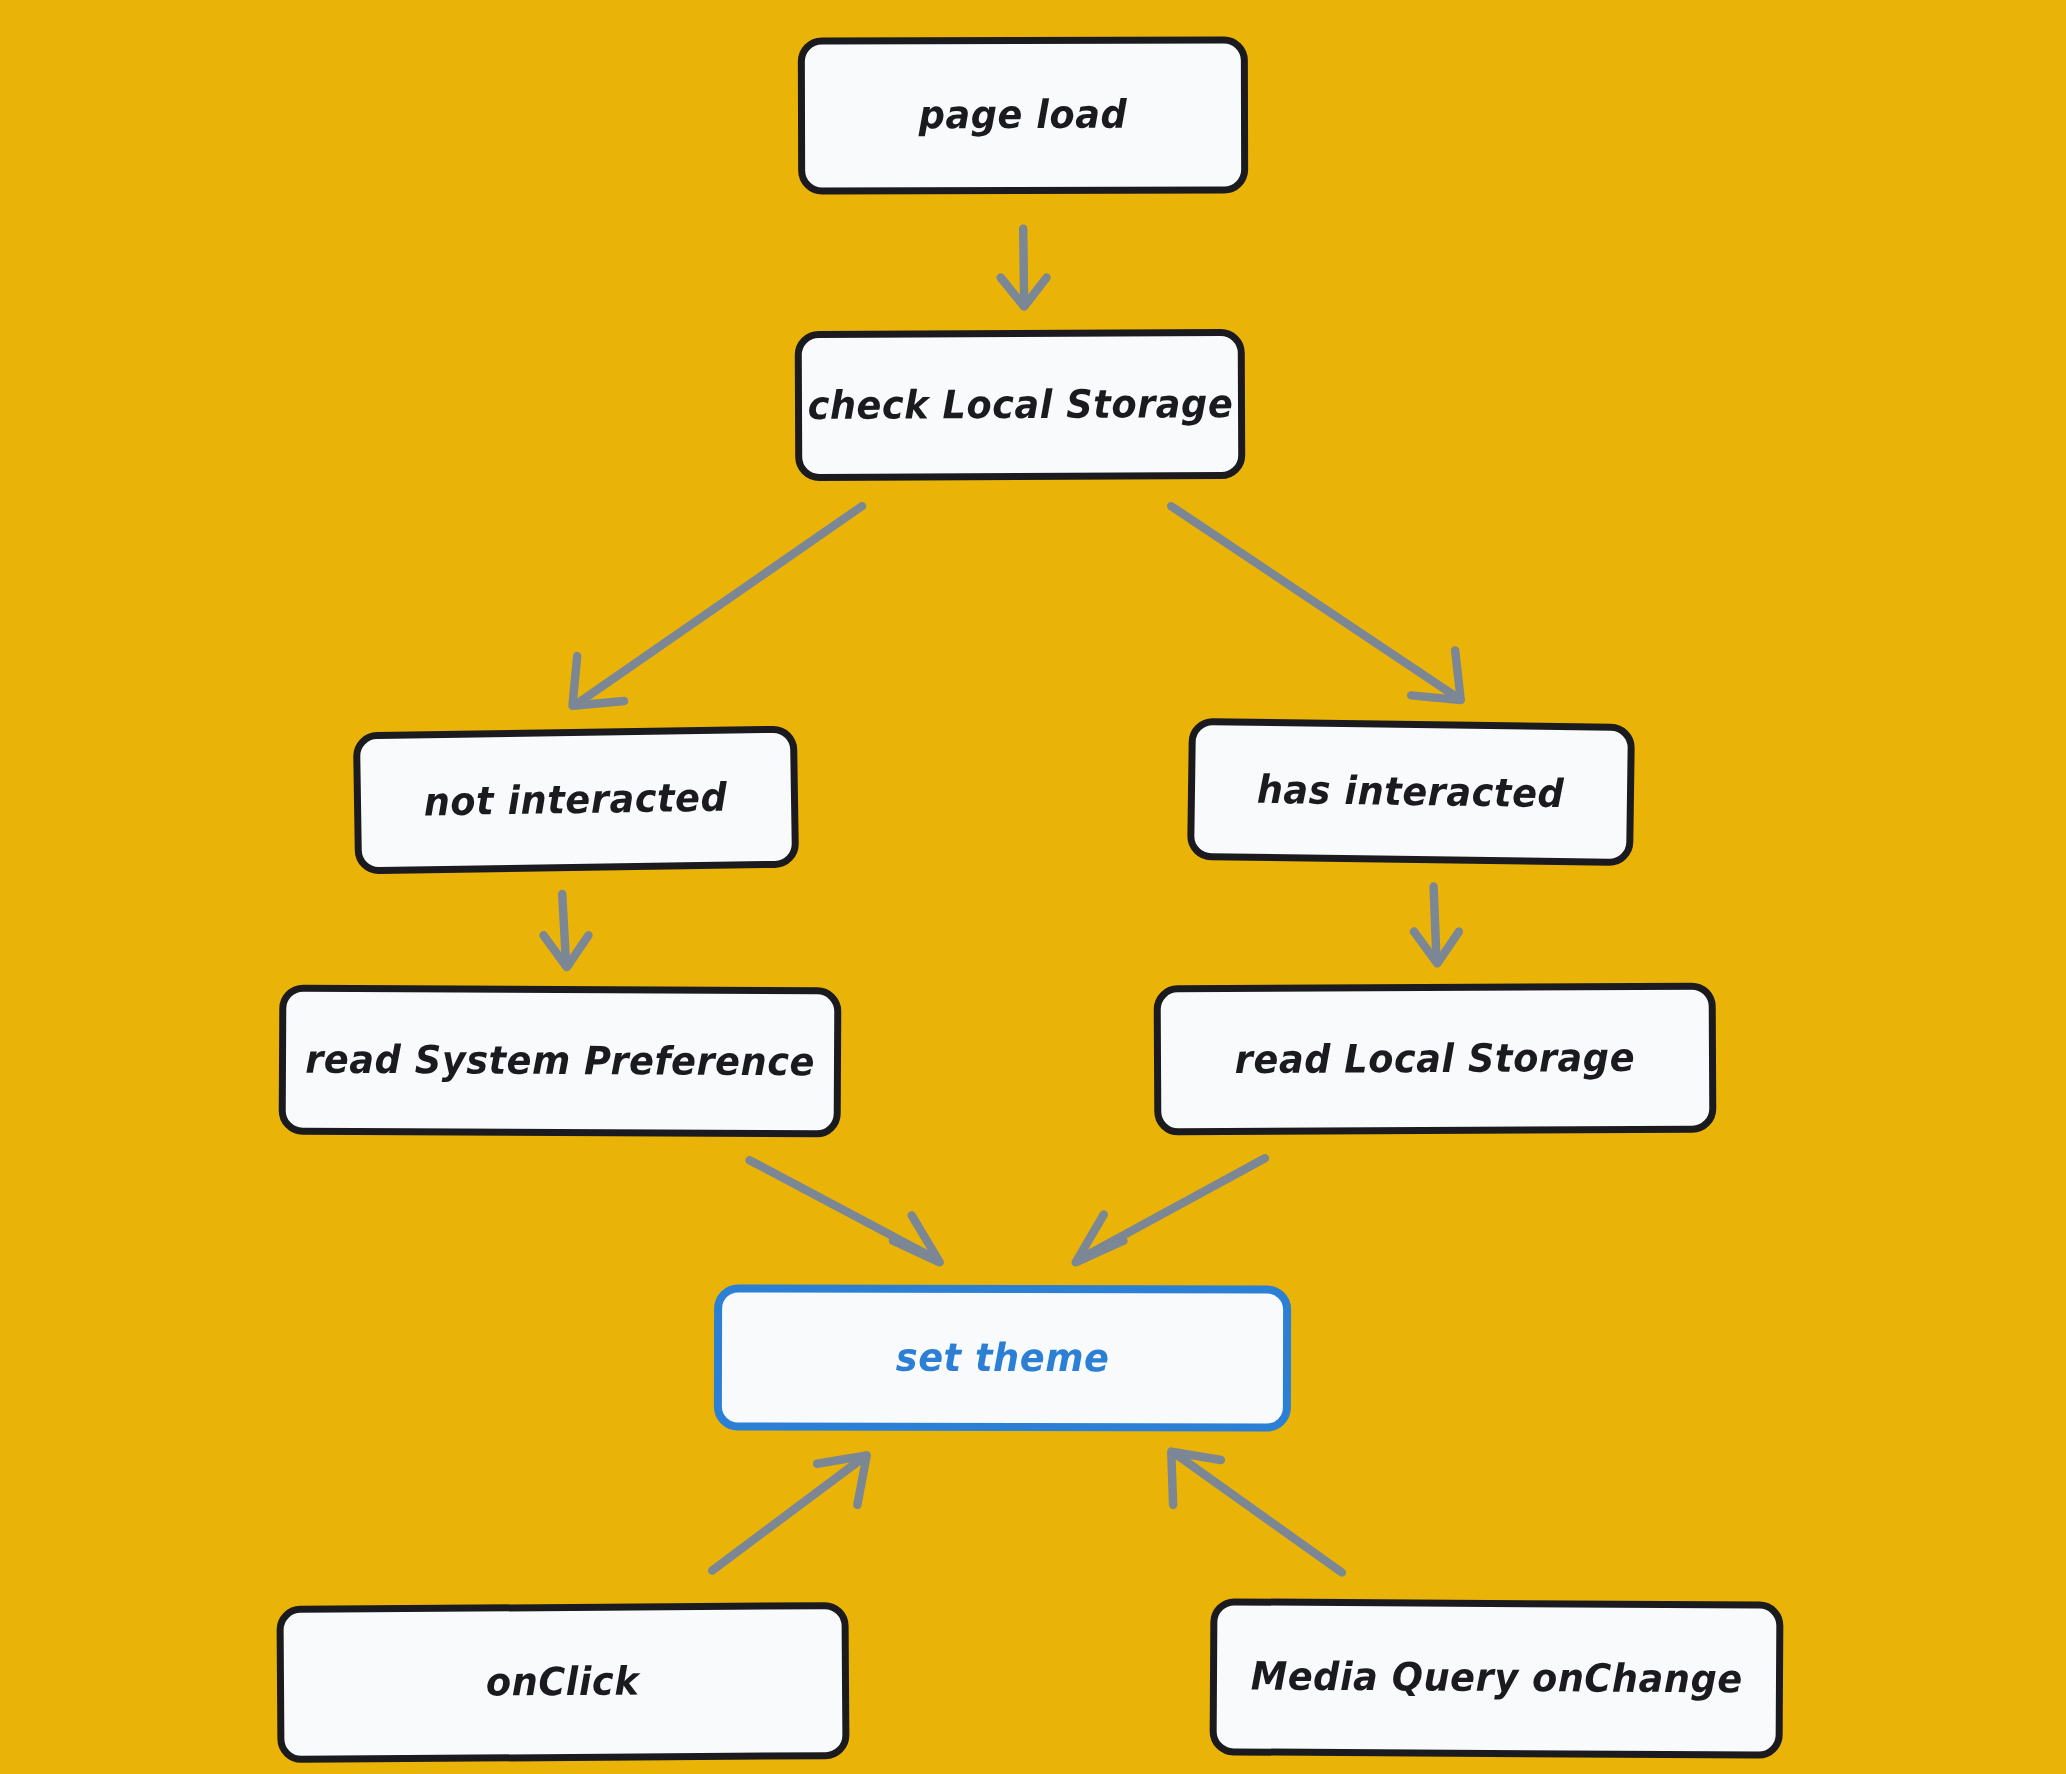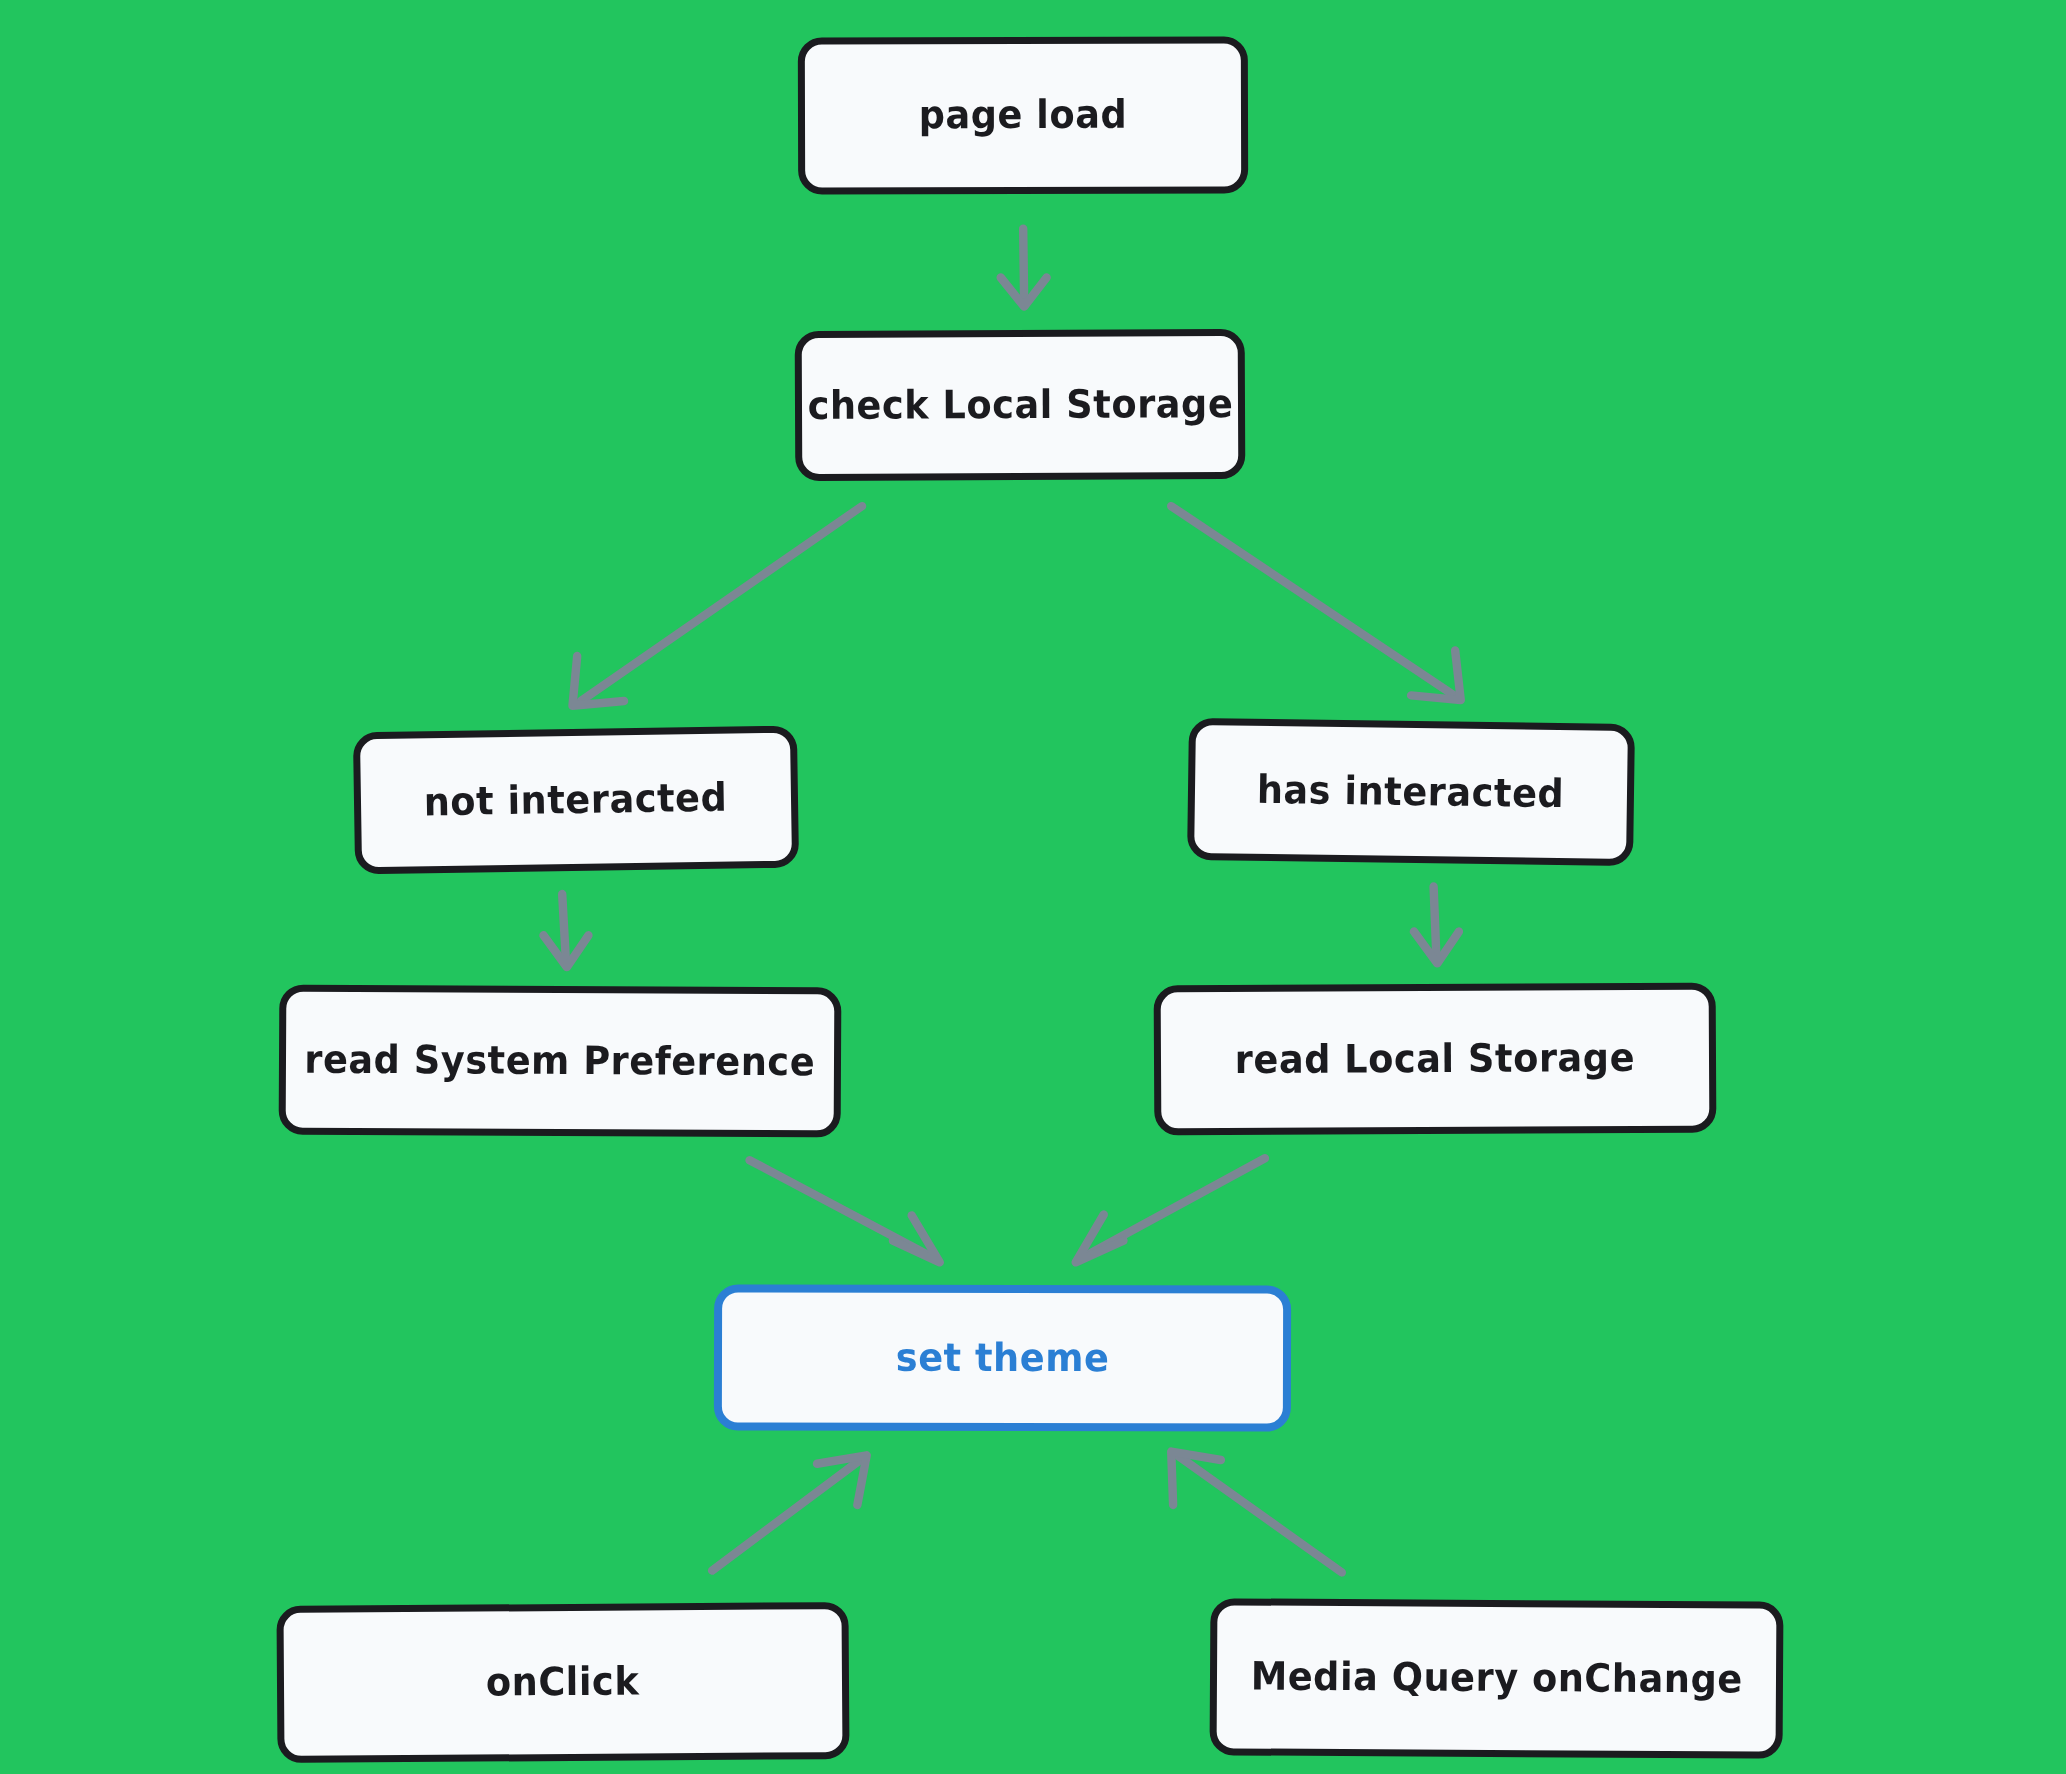"page load" #canvas { background: #22c55e -> #eab308; font-style: none -> italic }
